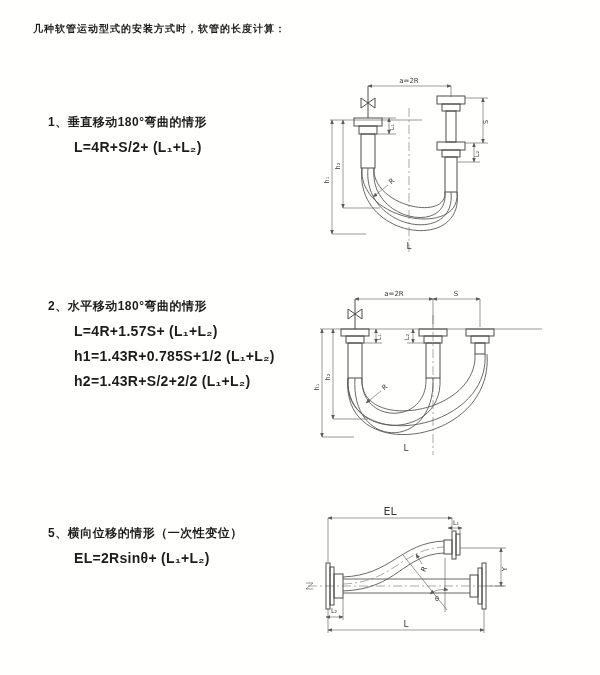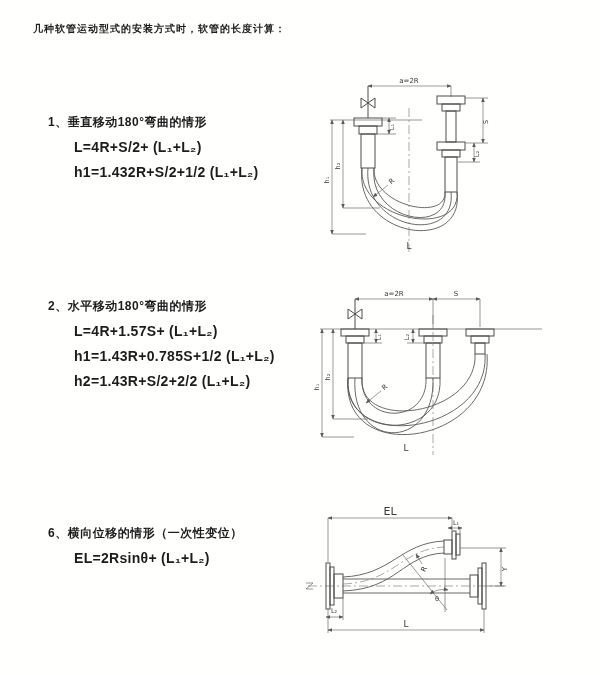"h1=1.432R+S/2+1/2 (L₁+L₂)" div.formula { html: <div>h1=1.432R+S/2+1/2 (L₁+L₂)</div> -> none }
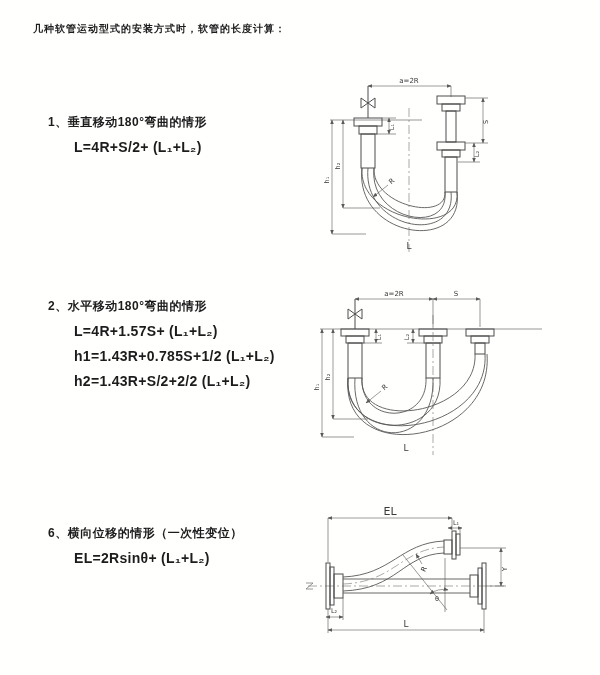"6、横向位移的情形（一次性变位）" h2.sec-heading { text: 6 -> 5 }
